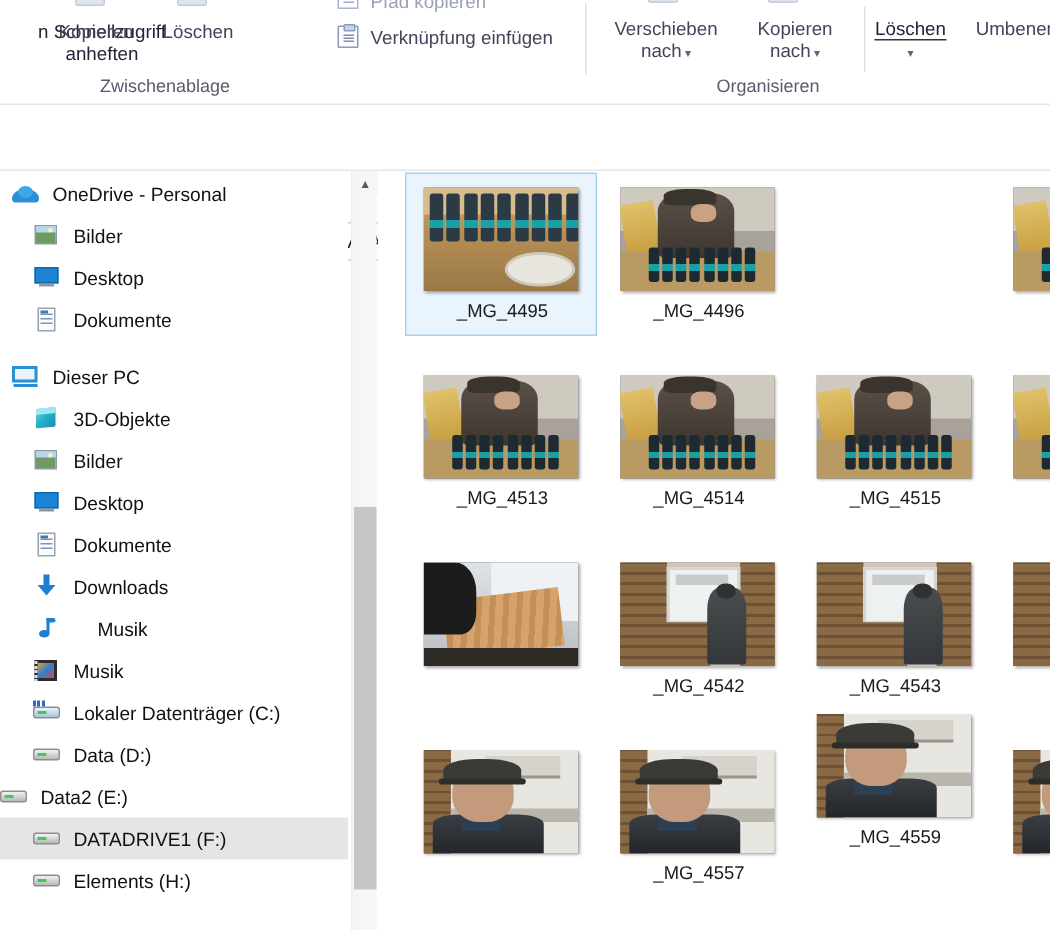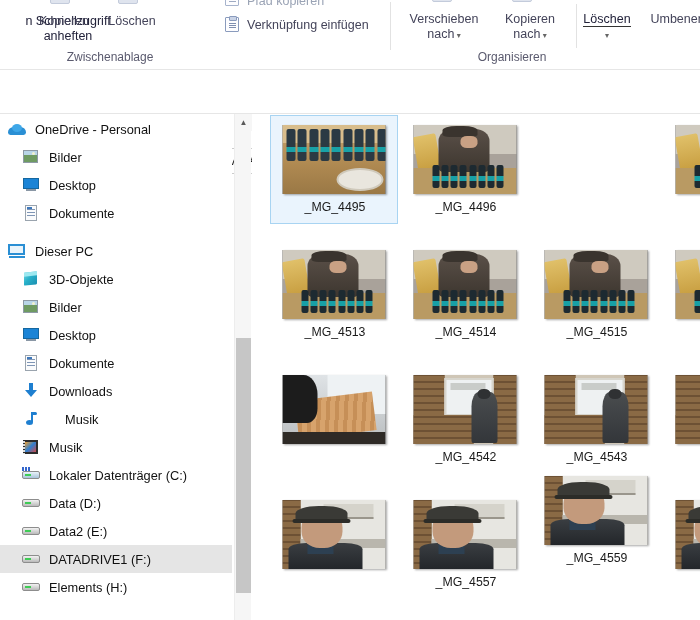"Data2 (E:)" div.nav-row { padding-left: 22px -> none }
